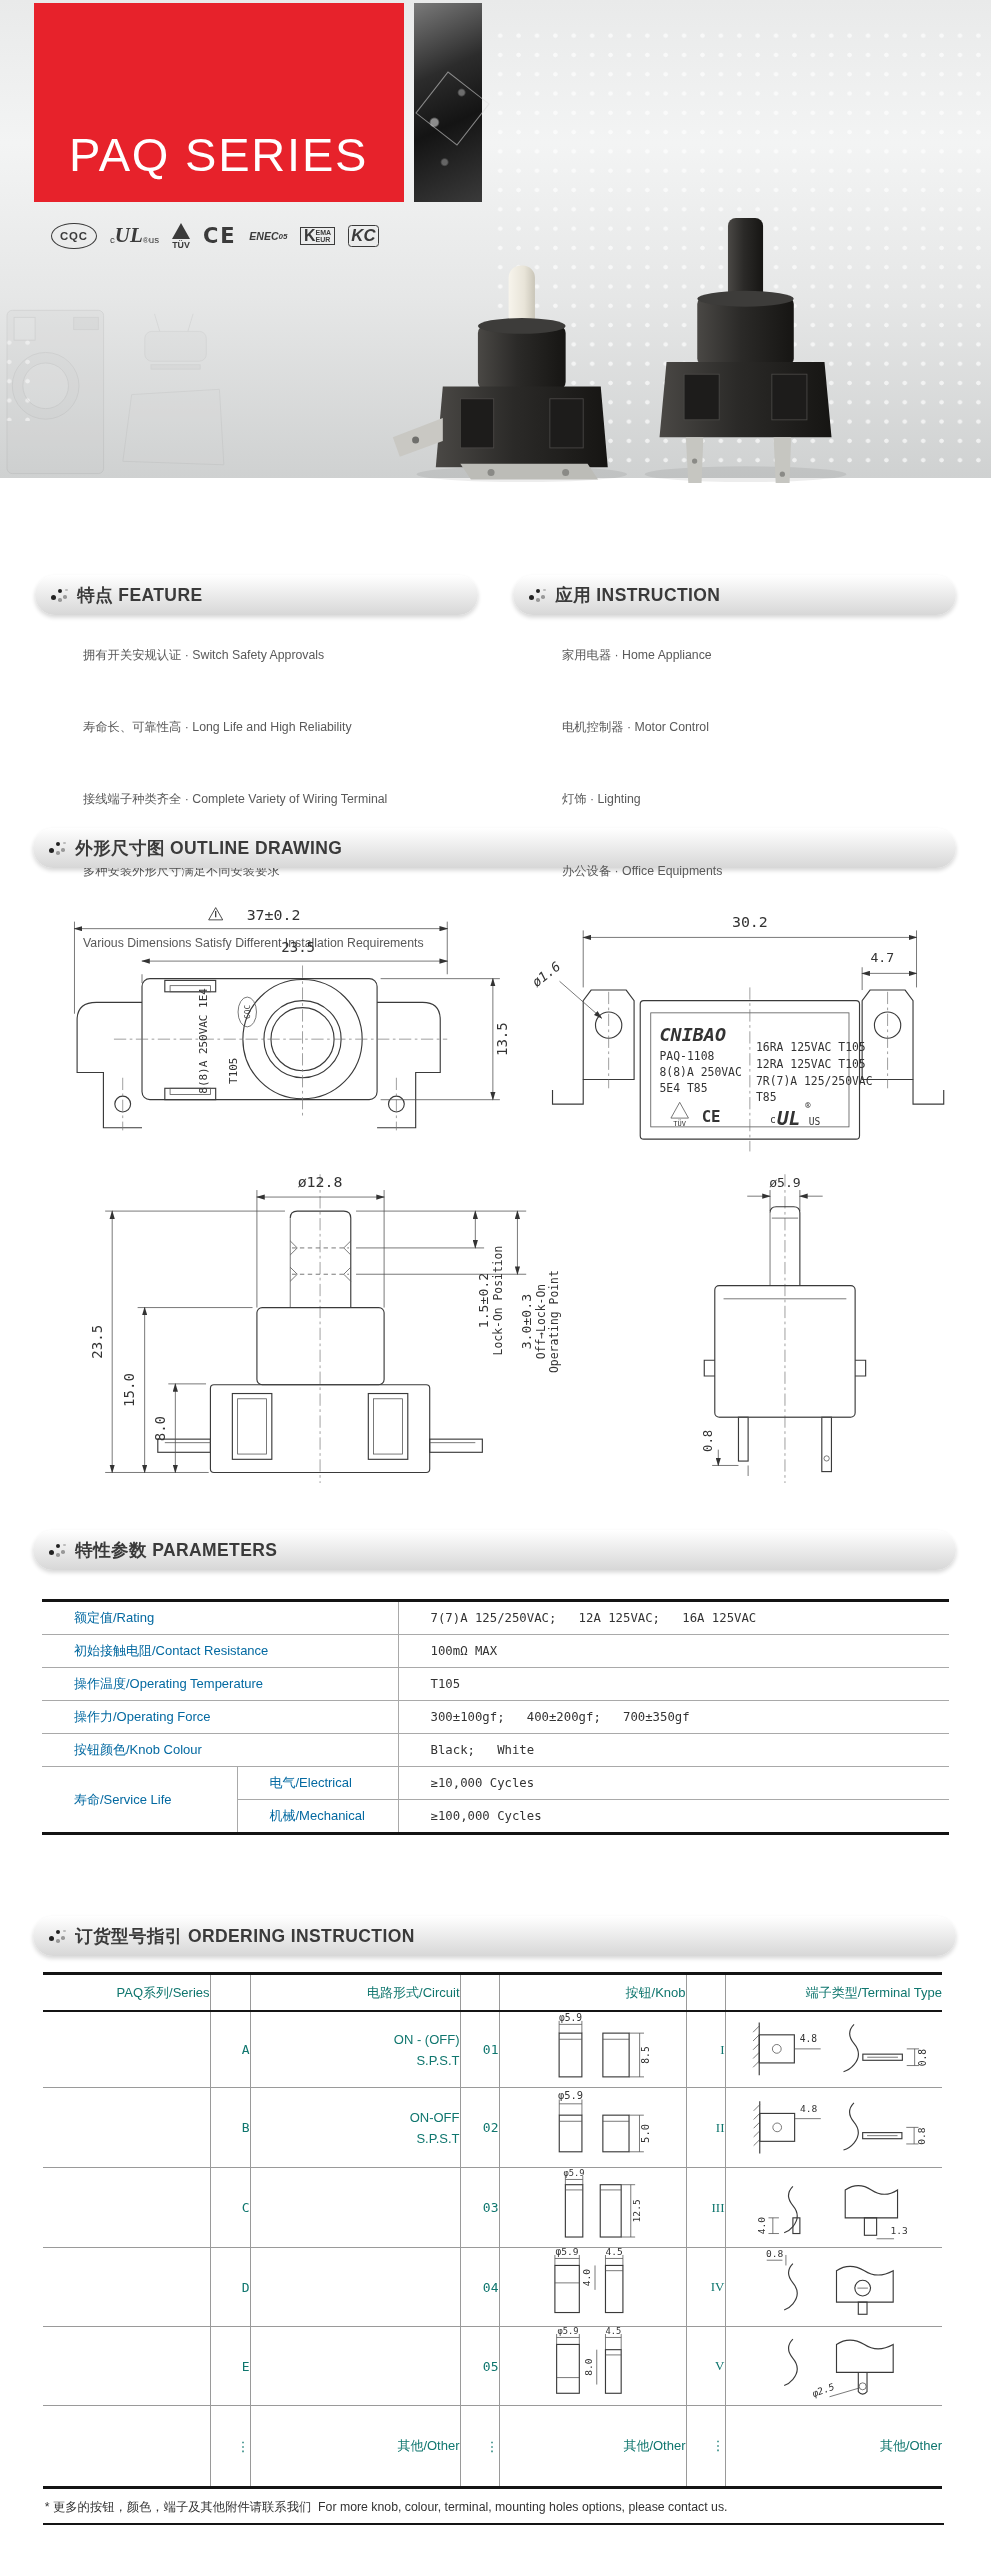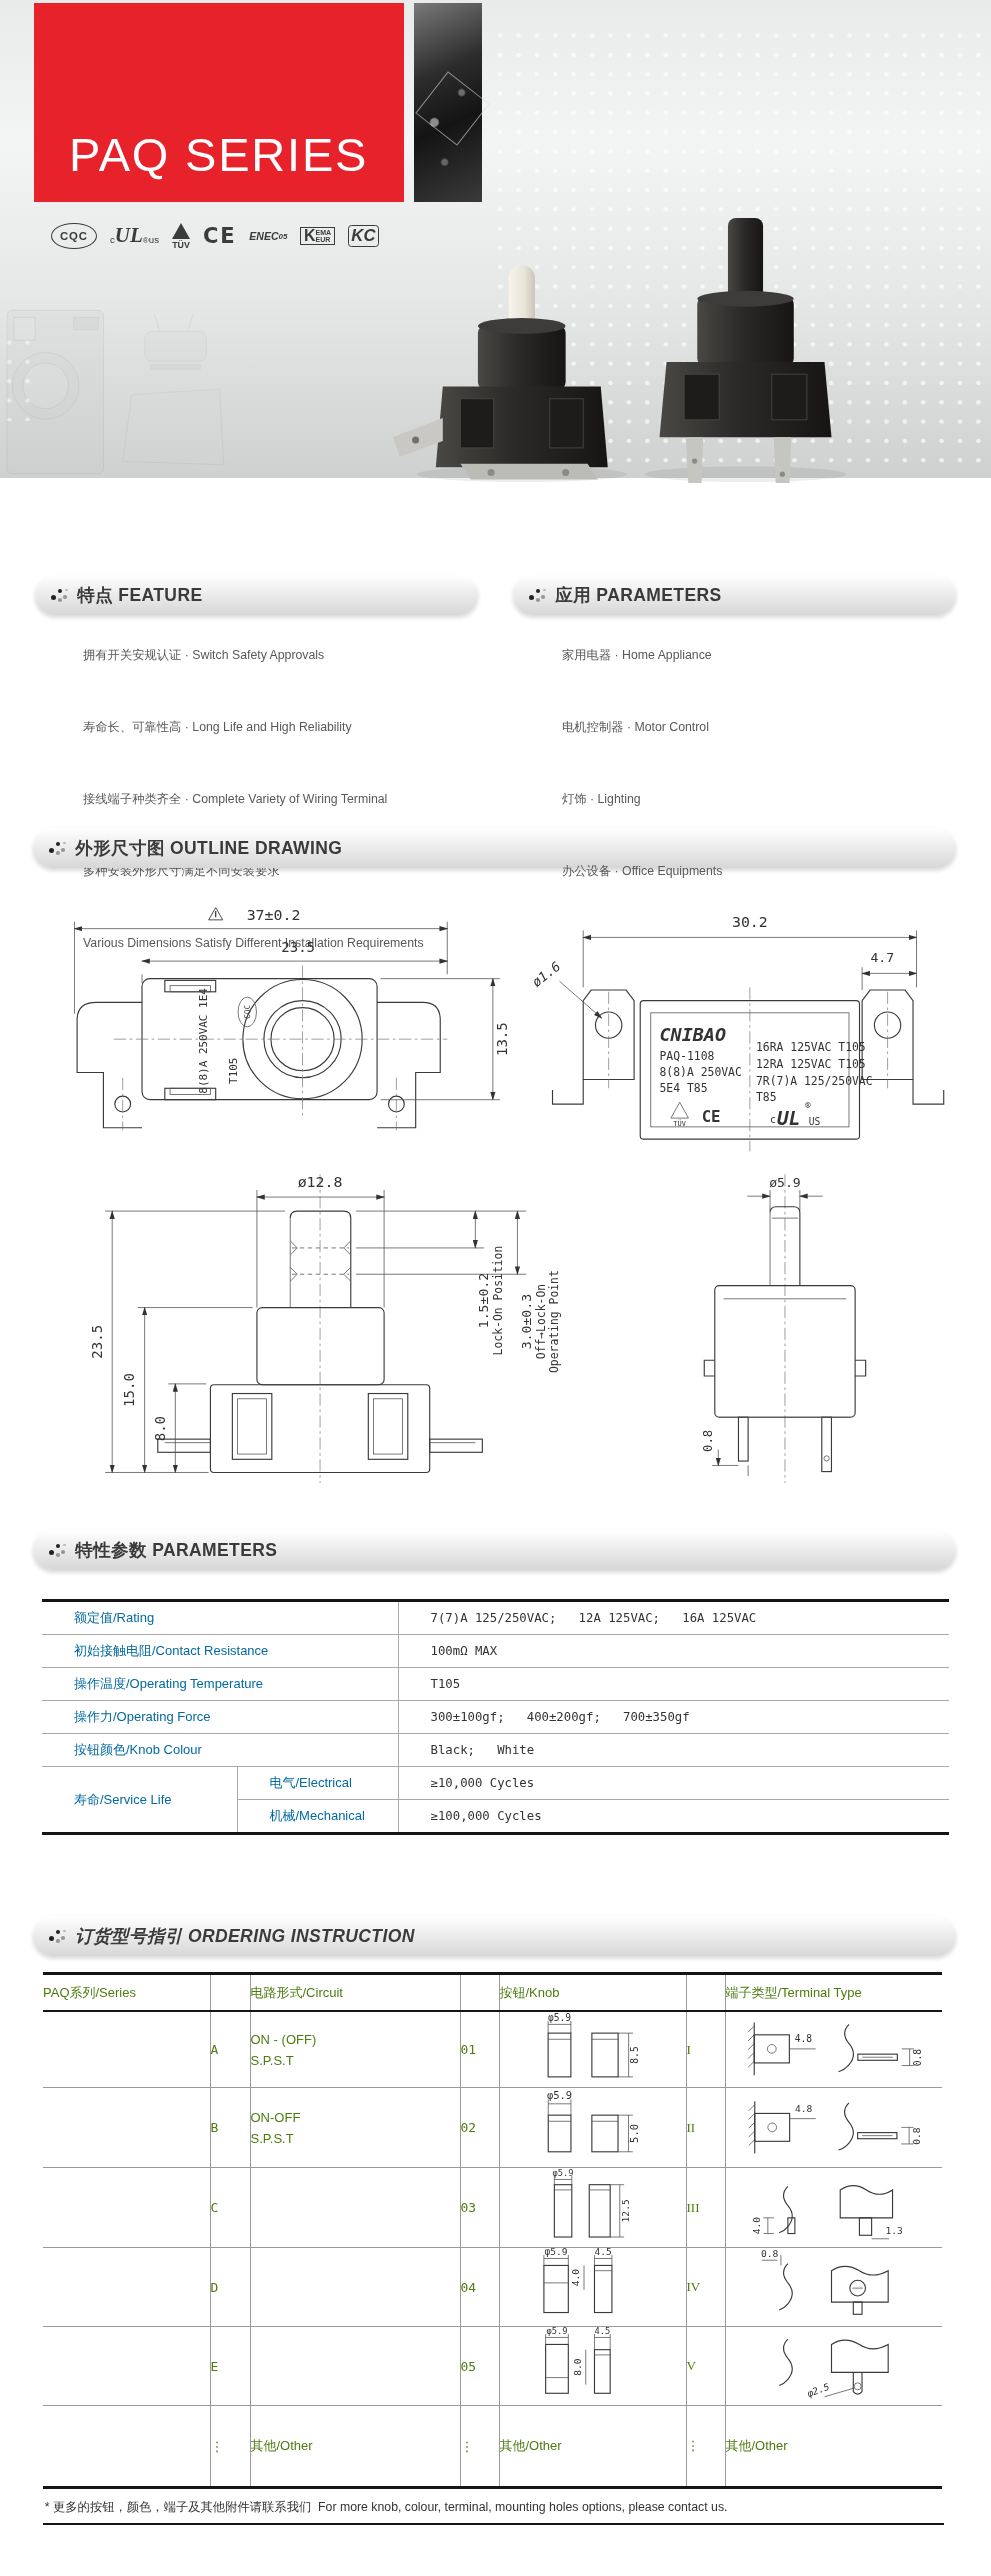"应用 PARAMETERS" span.ttl { text: PARAMETERS -> INSTRUCTION }
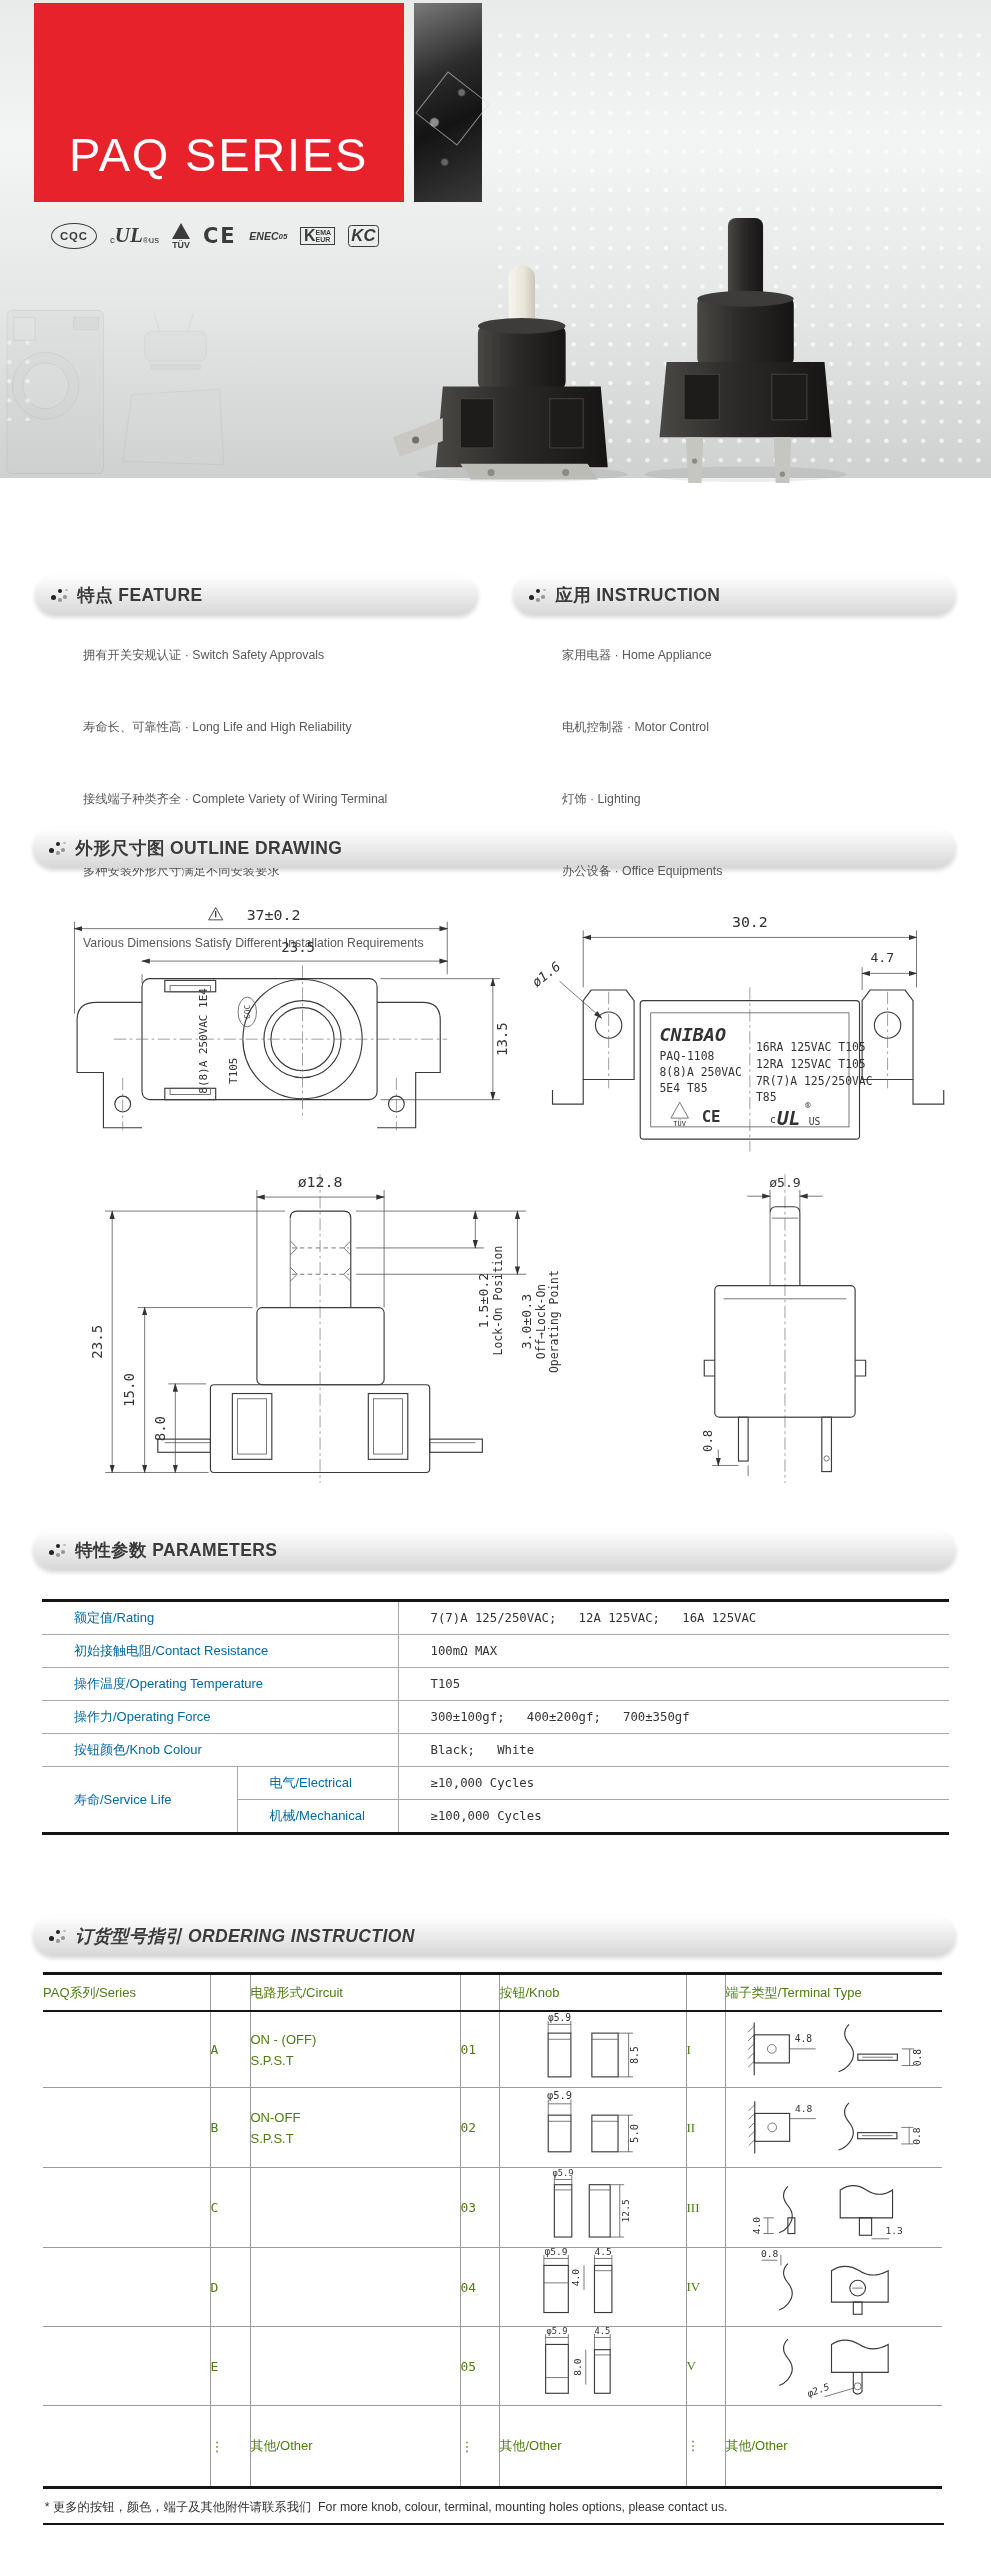"订货型号指引 ORDERING INSTRUCTION" div.abs { font-style: italic -> none }
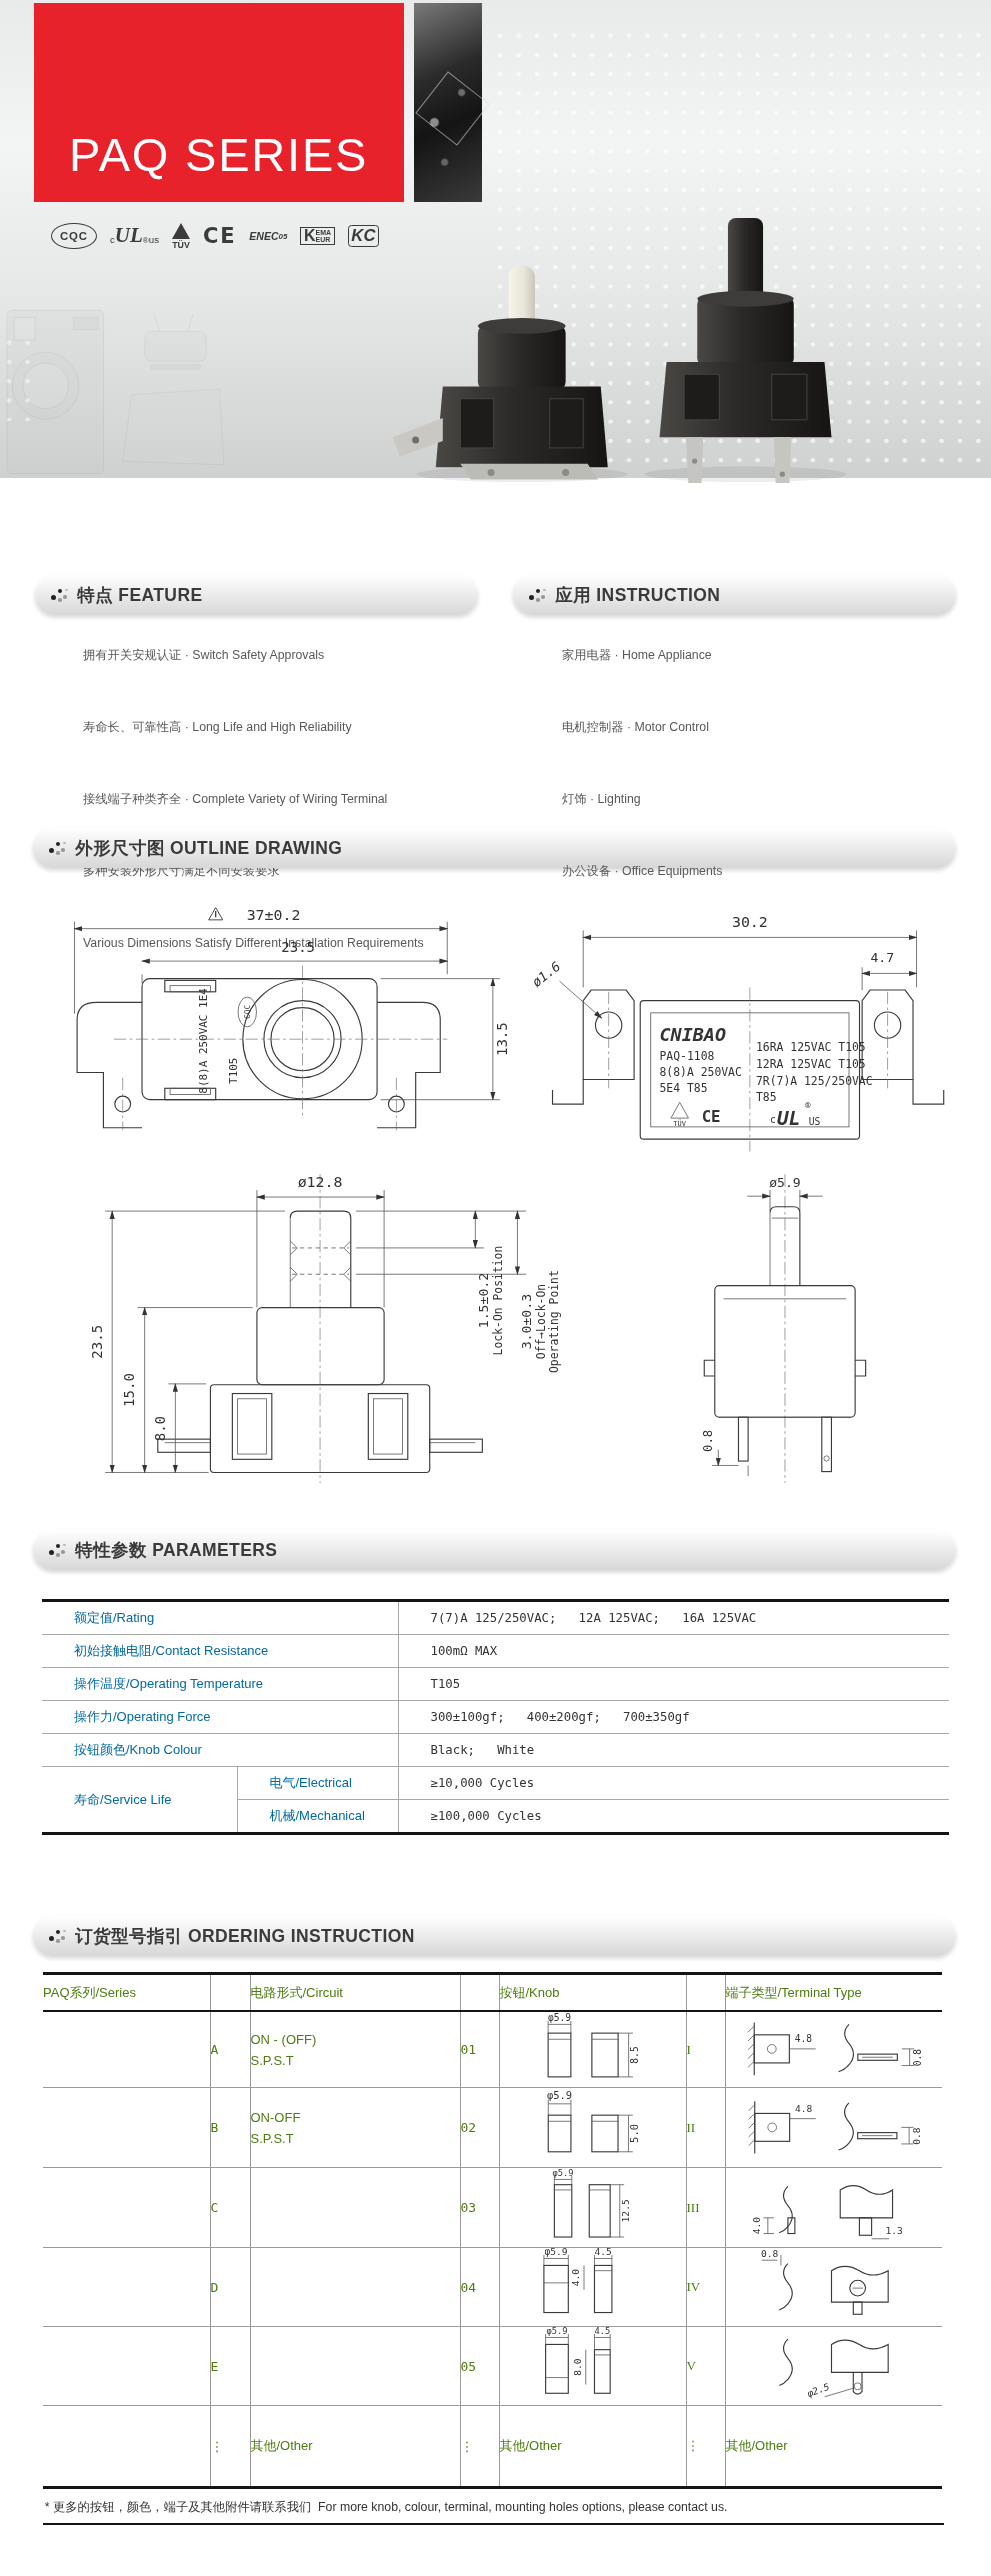"PAQ系列/Series" table.order td { color: #4d7c0f -> #0f766e; text-align: left -> right }
